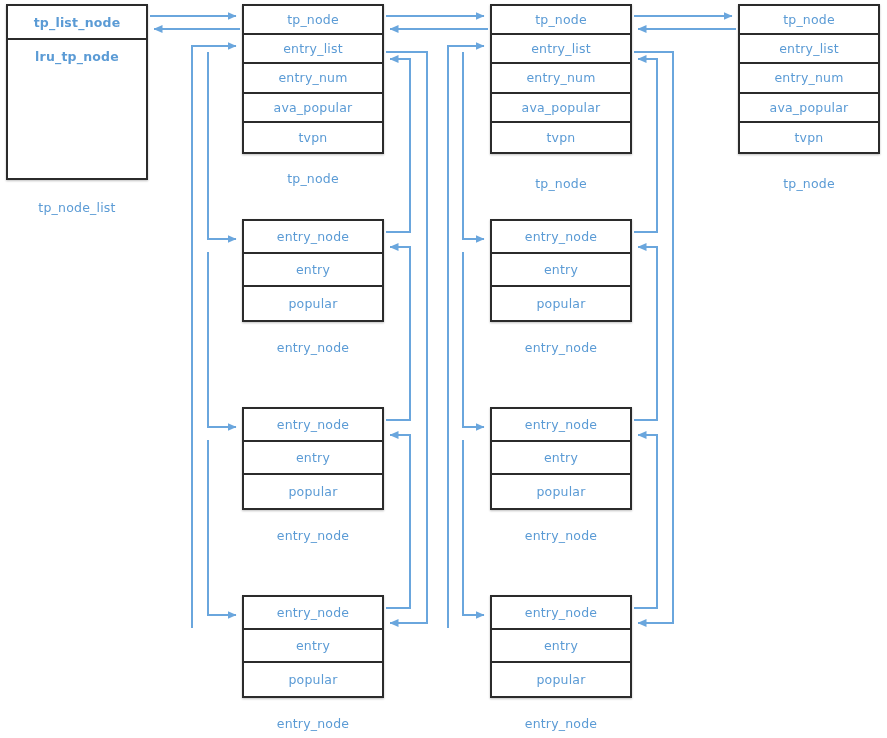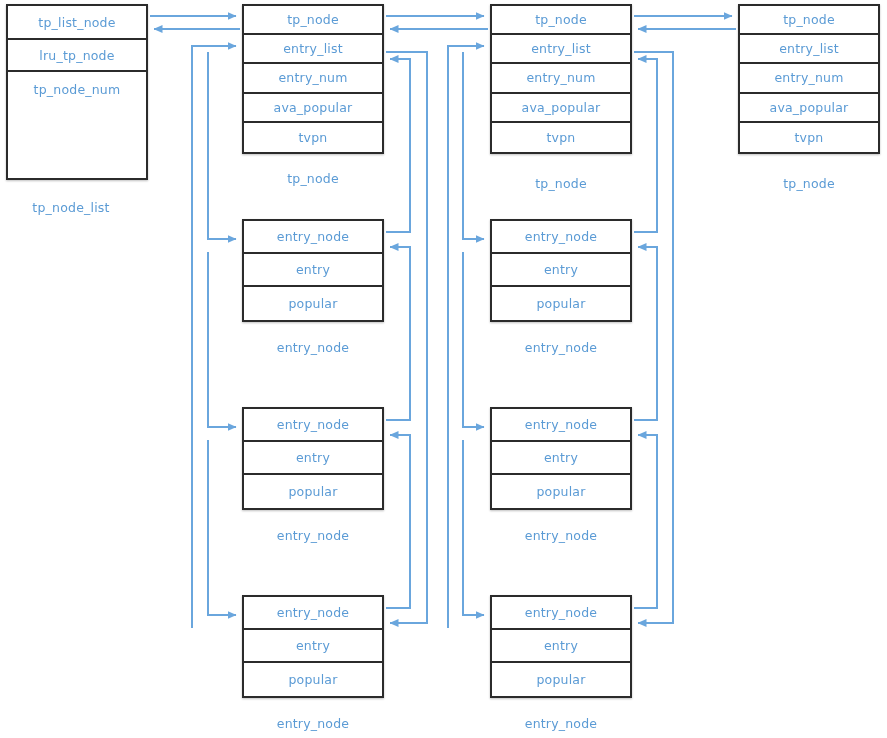"tp_list_node" div.struct-box { font-weight: none -> bold }
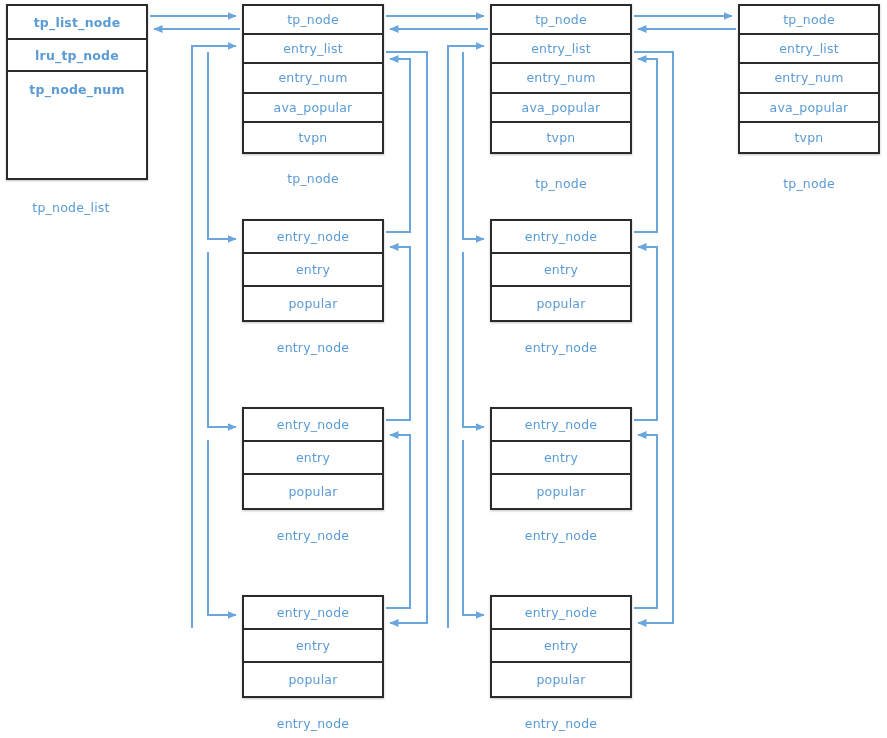"tp_node_num" div.struct-row { html: <div>tp_node_num</div> -> none }
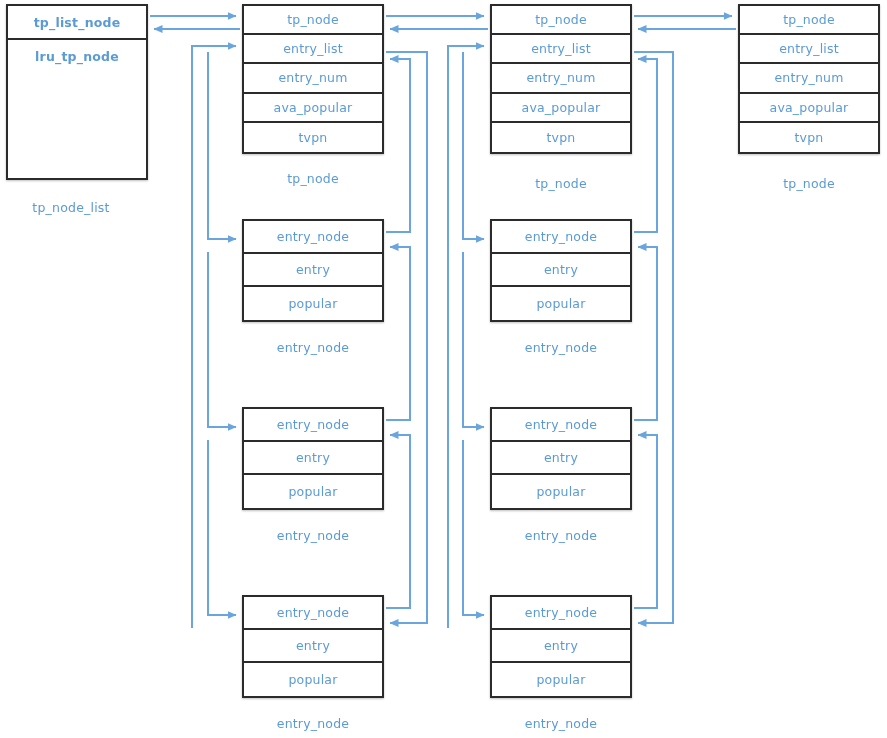"tp_node_list" div.caption { left: 0 -> 6px }
